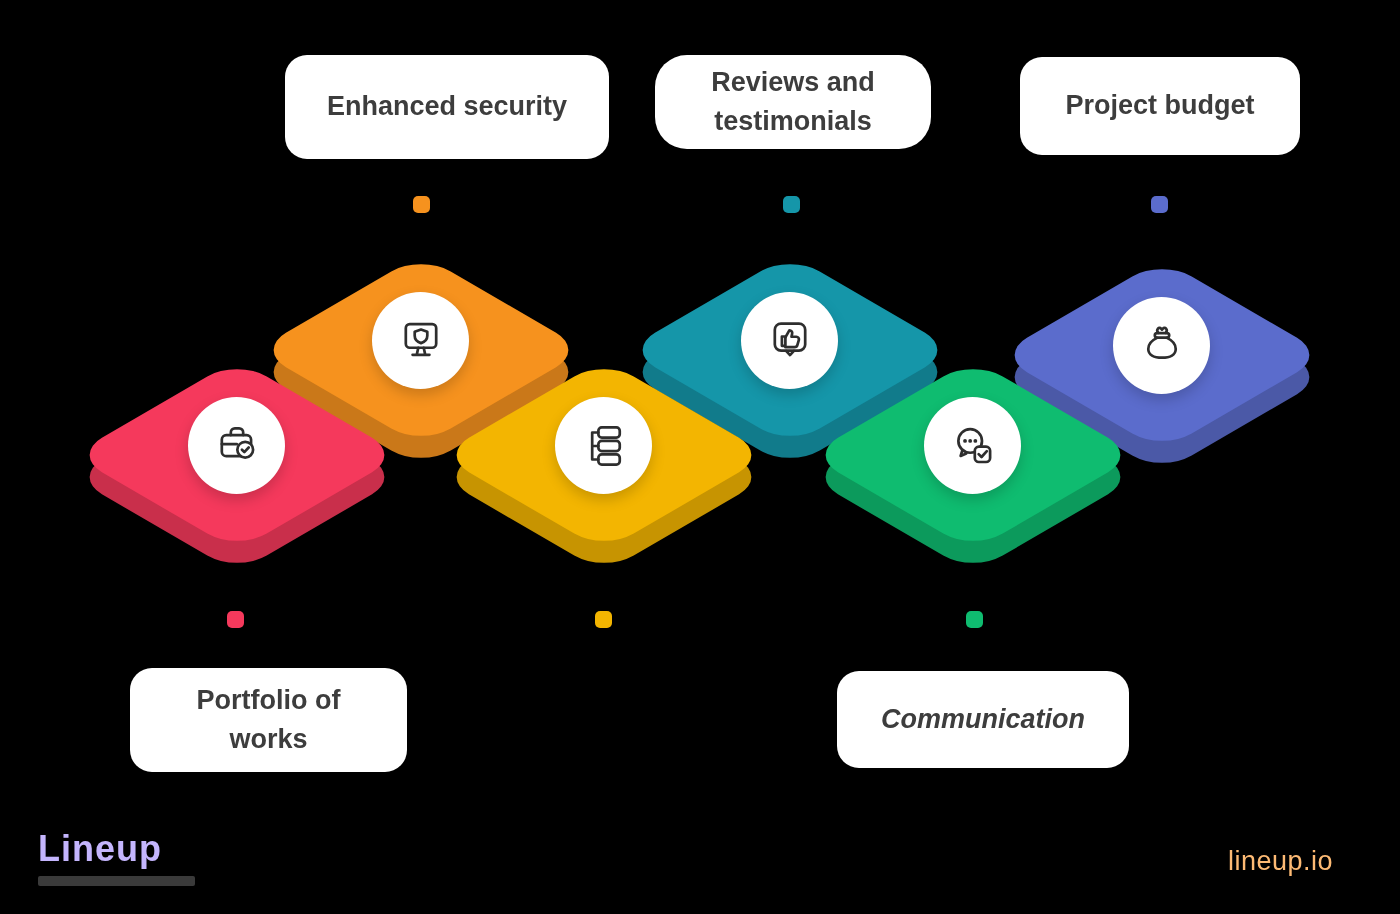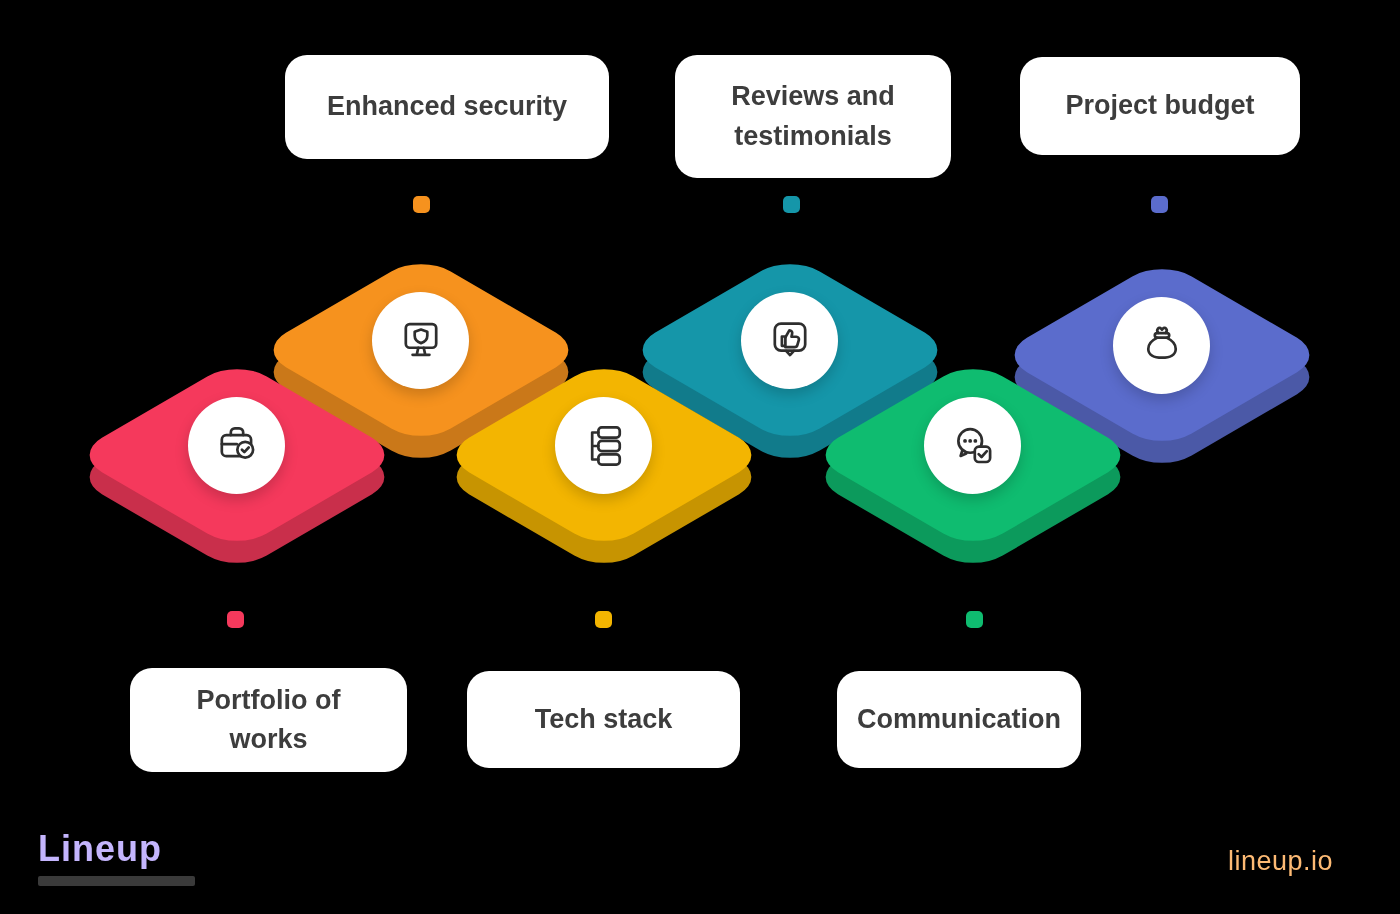"Reviews and testimonials" .card-rt { border-radius: none -> 32px; height: 123px -> 94px; left: 675px -> 655px }
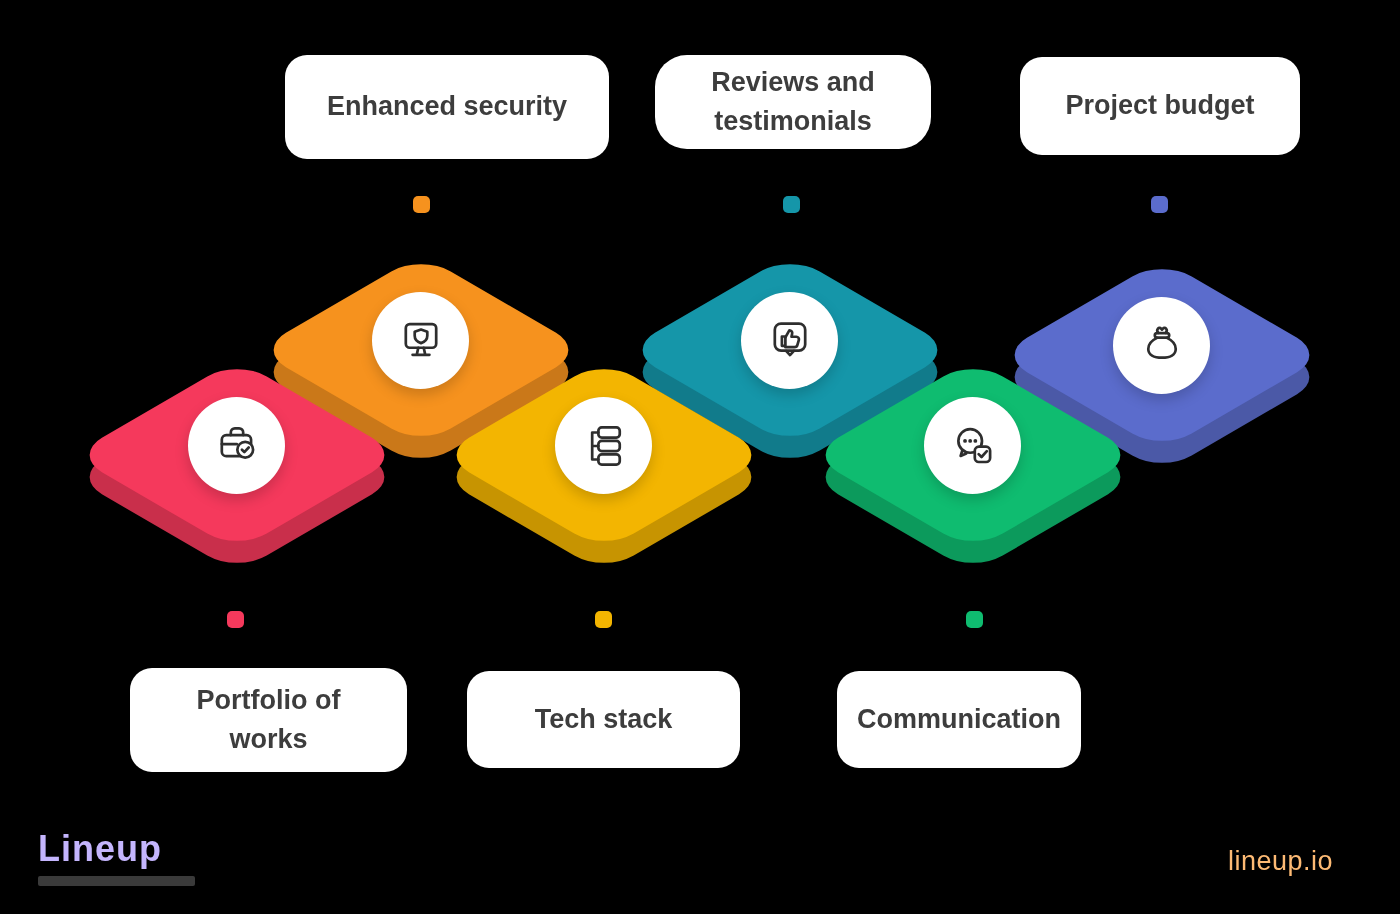"Tech stack" div.card { html: <div> <span>Tech stack</span> </div> -> none }
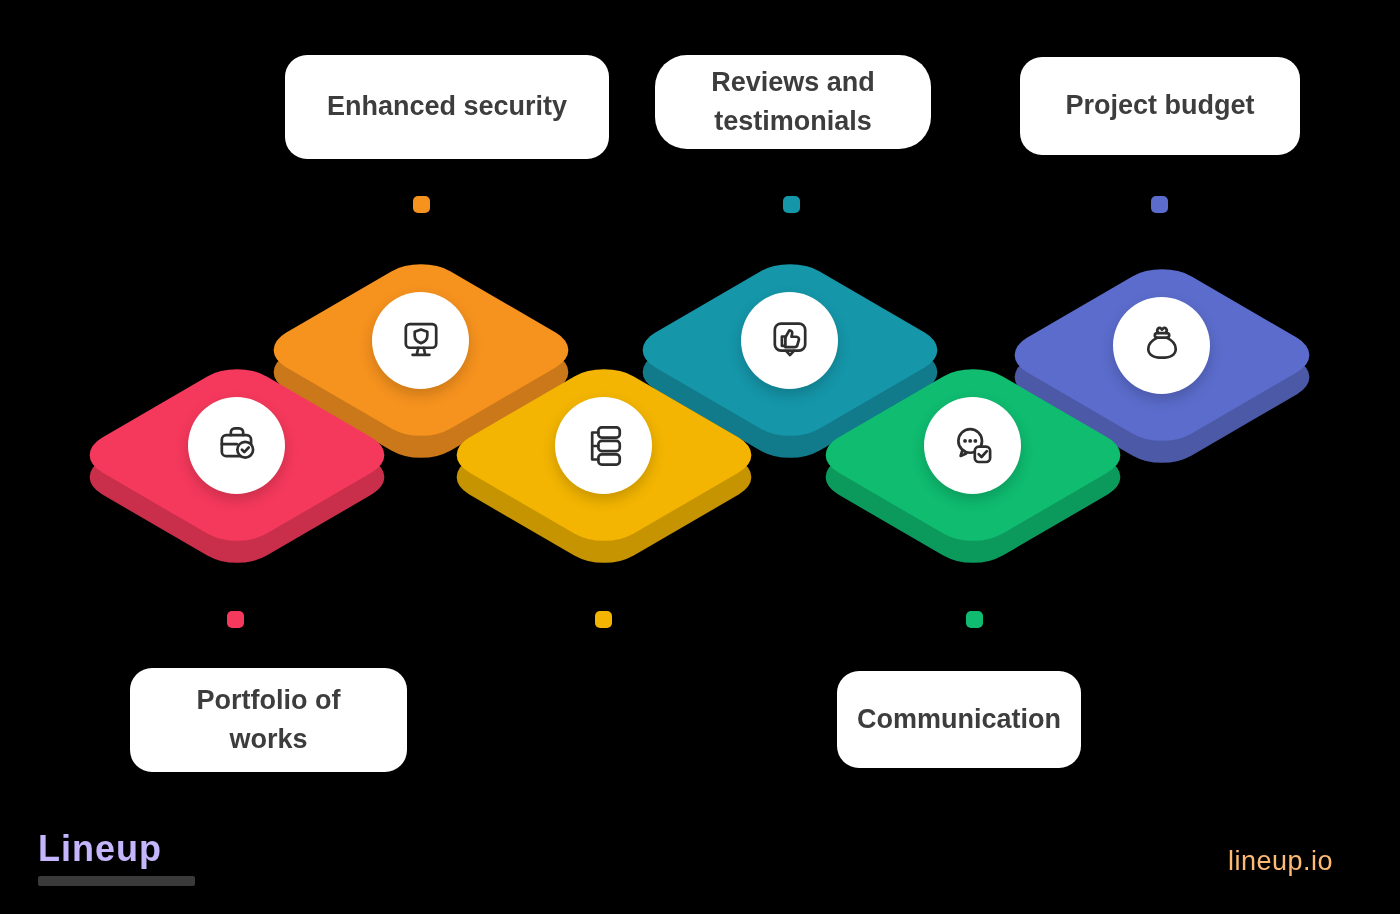"Communication" .card-cm { font-style: none -> italic; width: 244px -> 292px }
